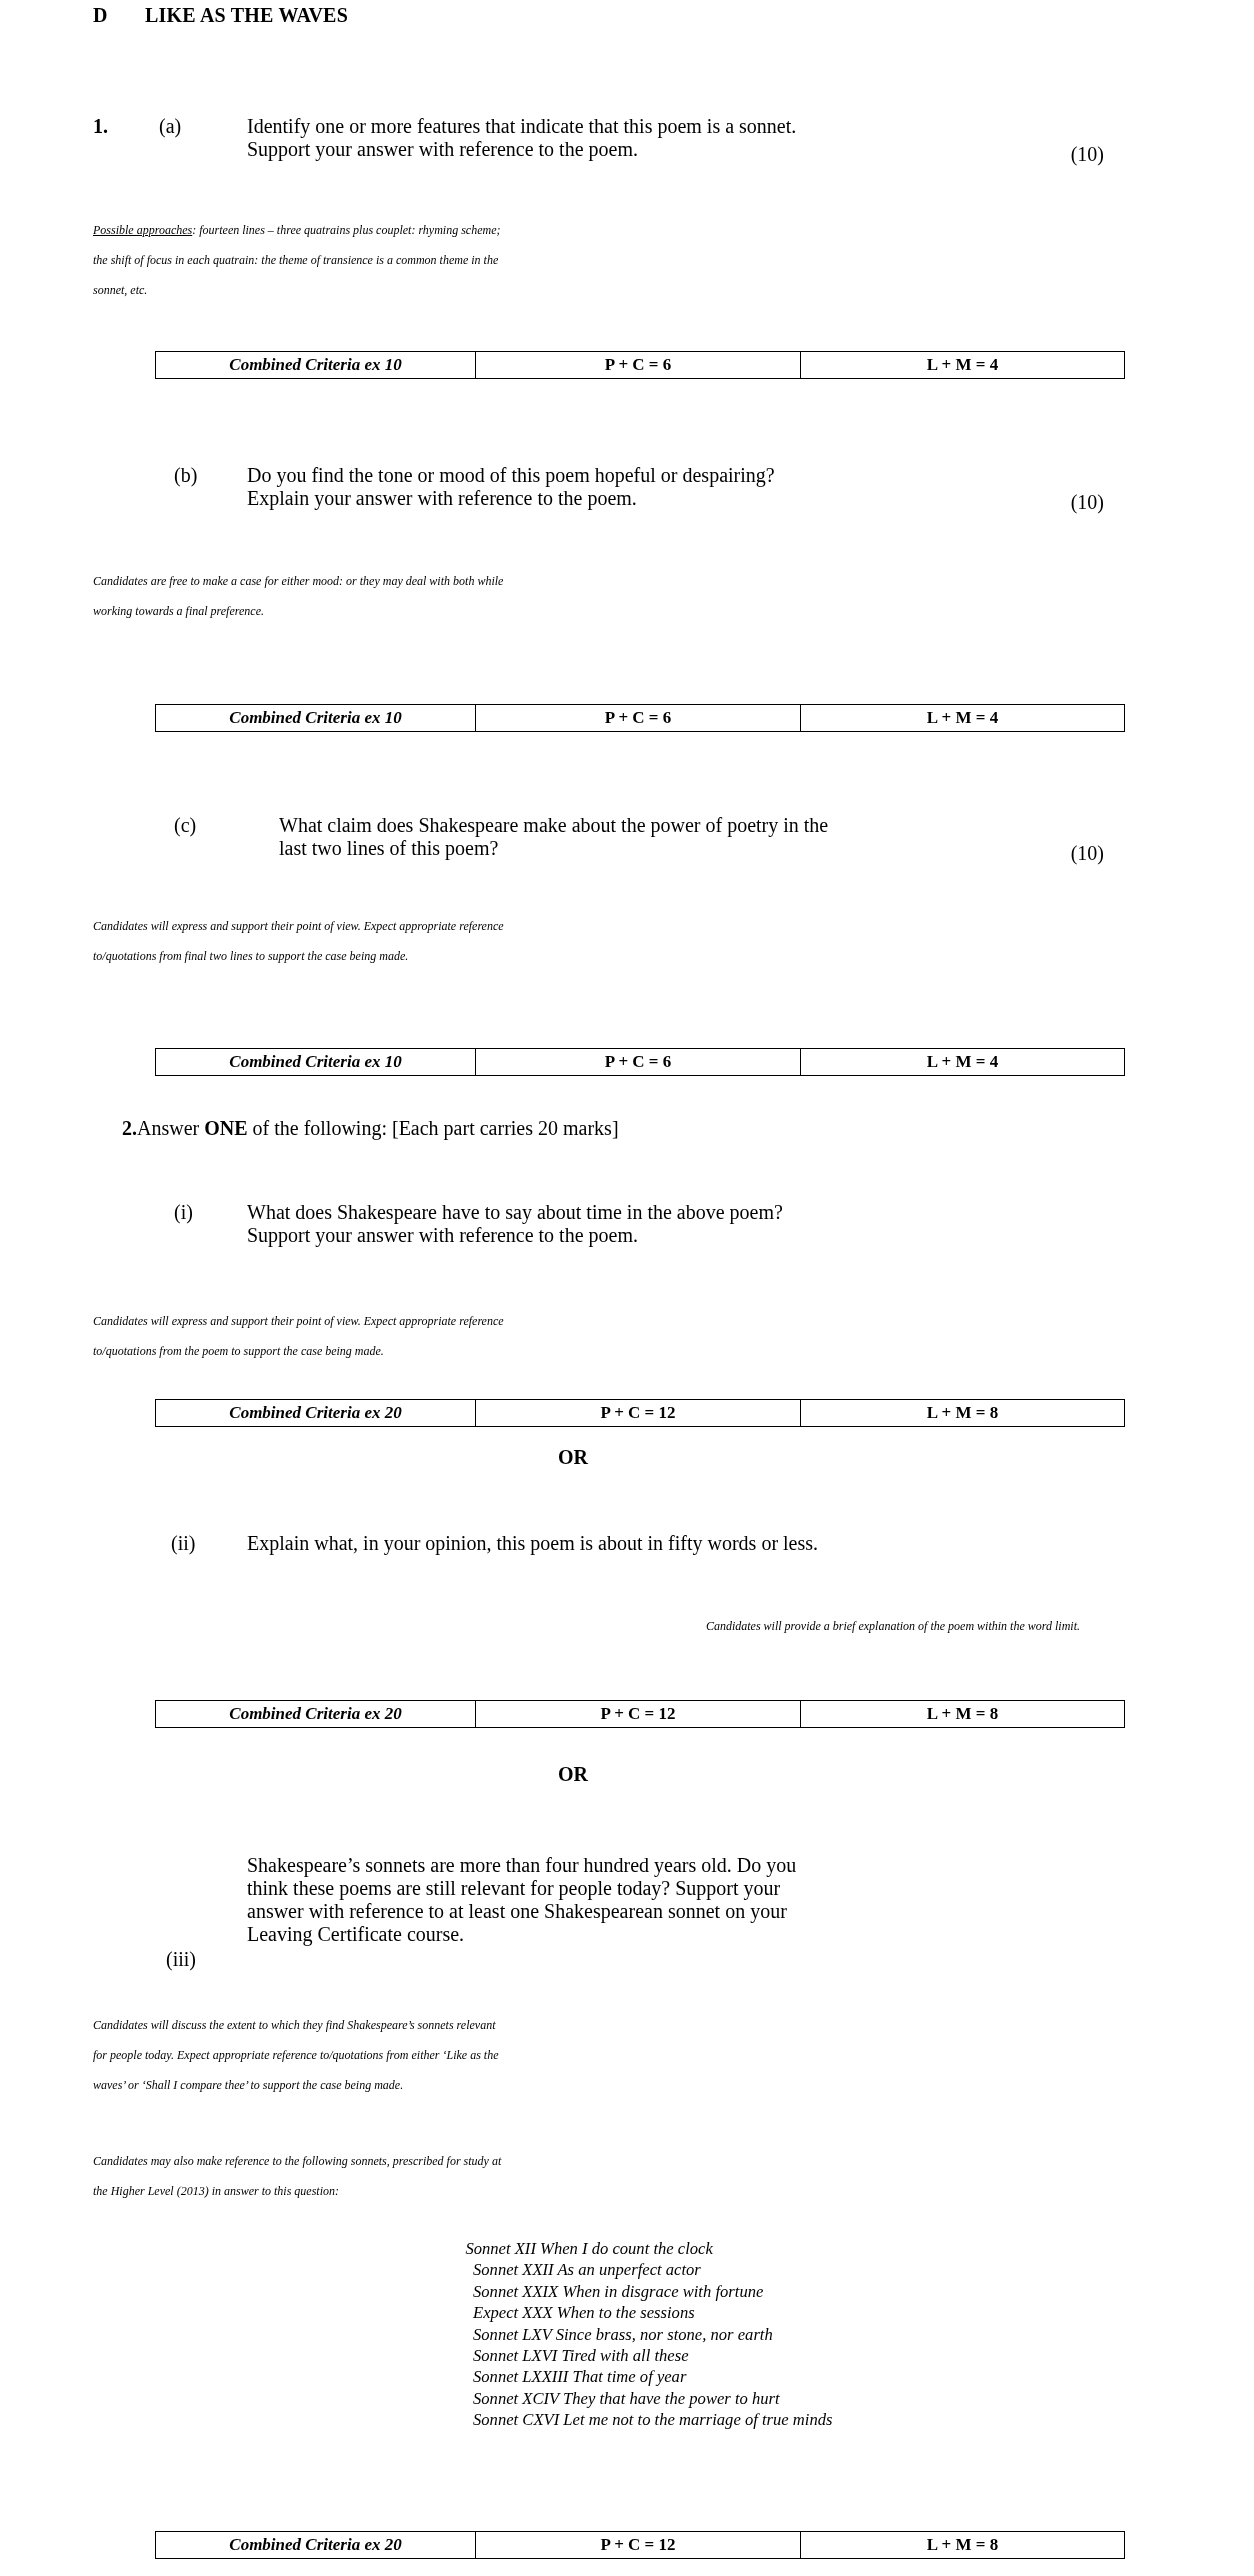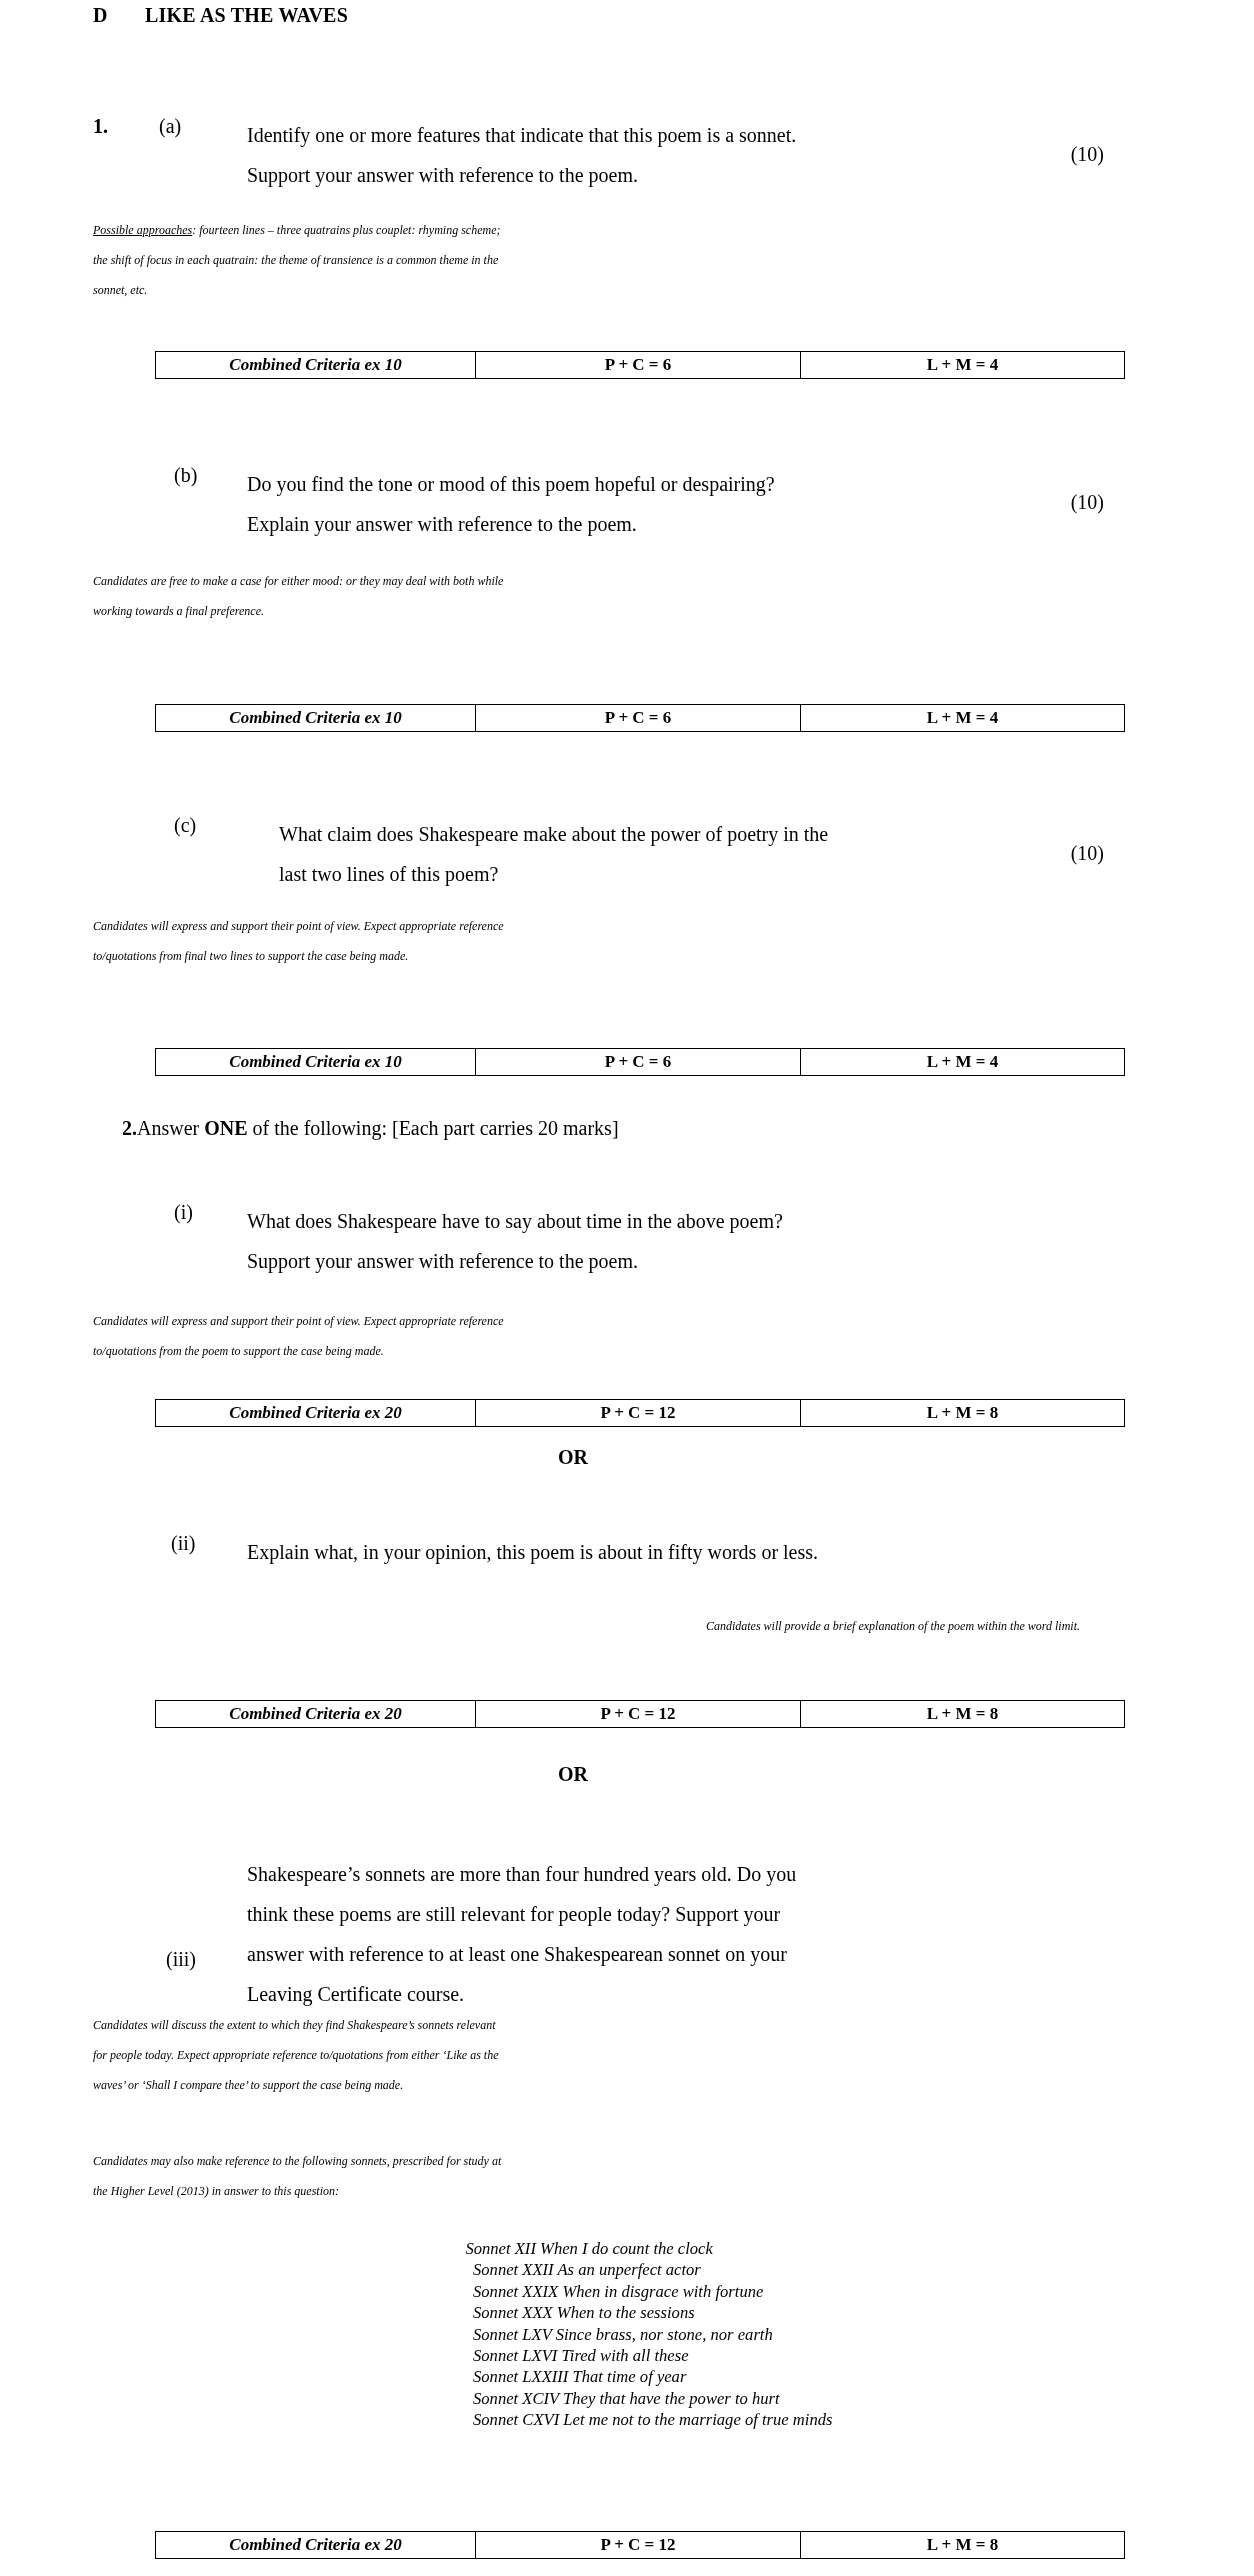"Identify one or more features" .qbody { line-height: 40px -> 23px }
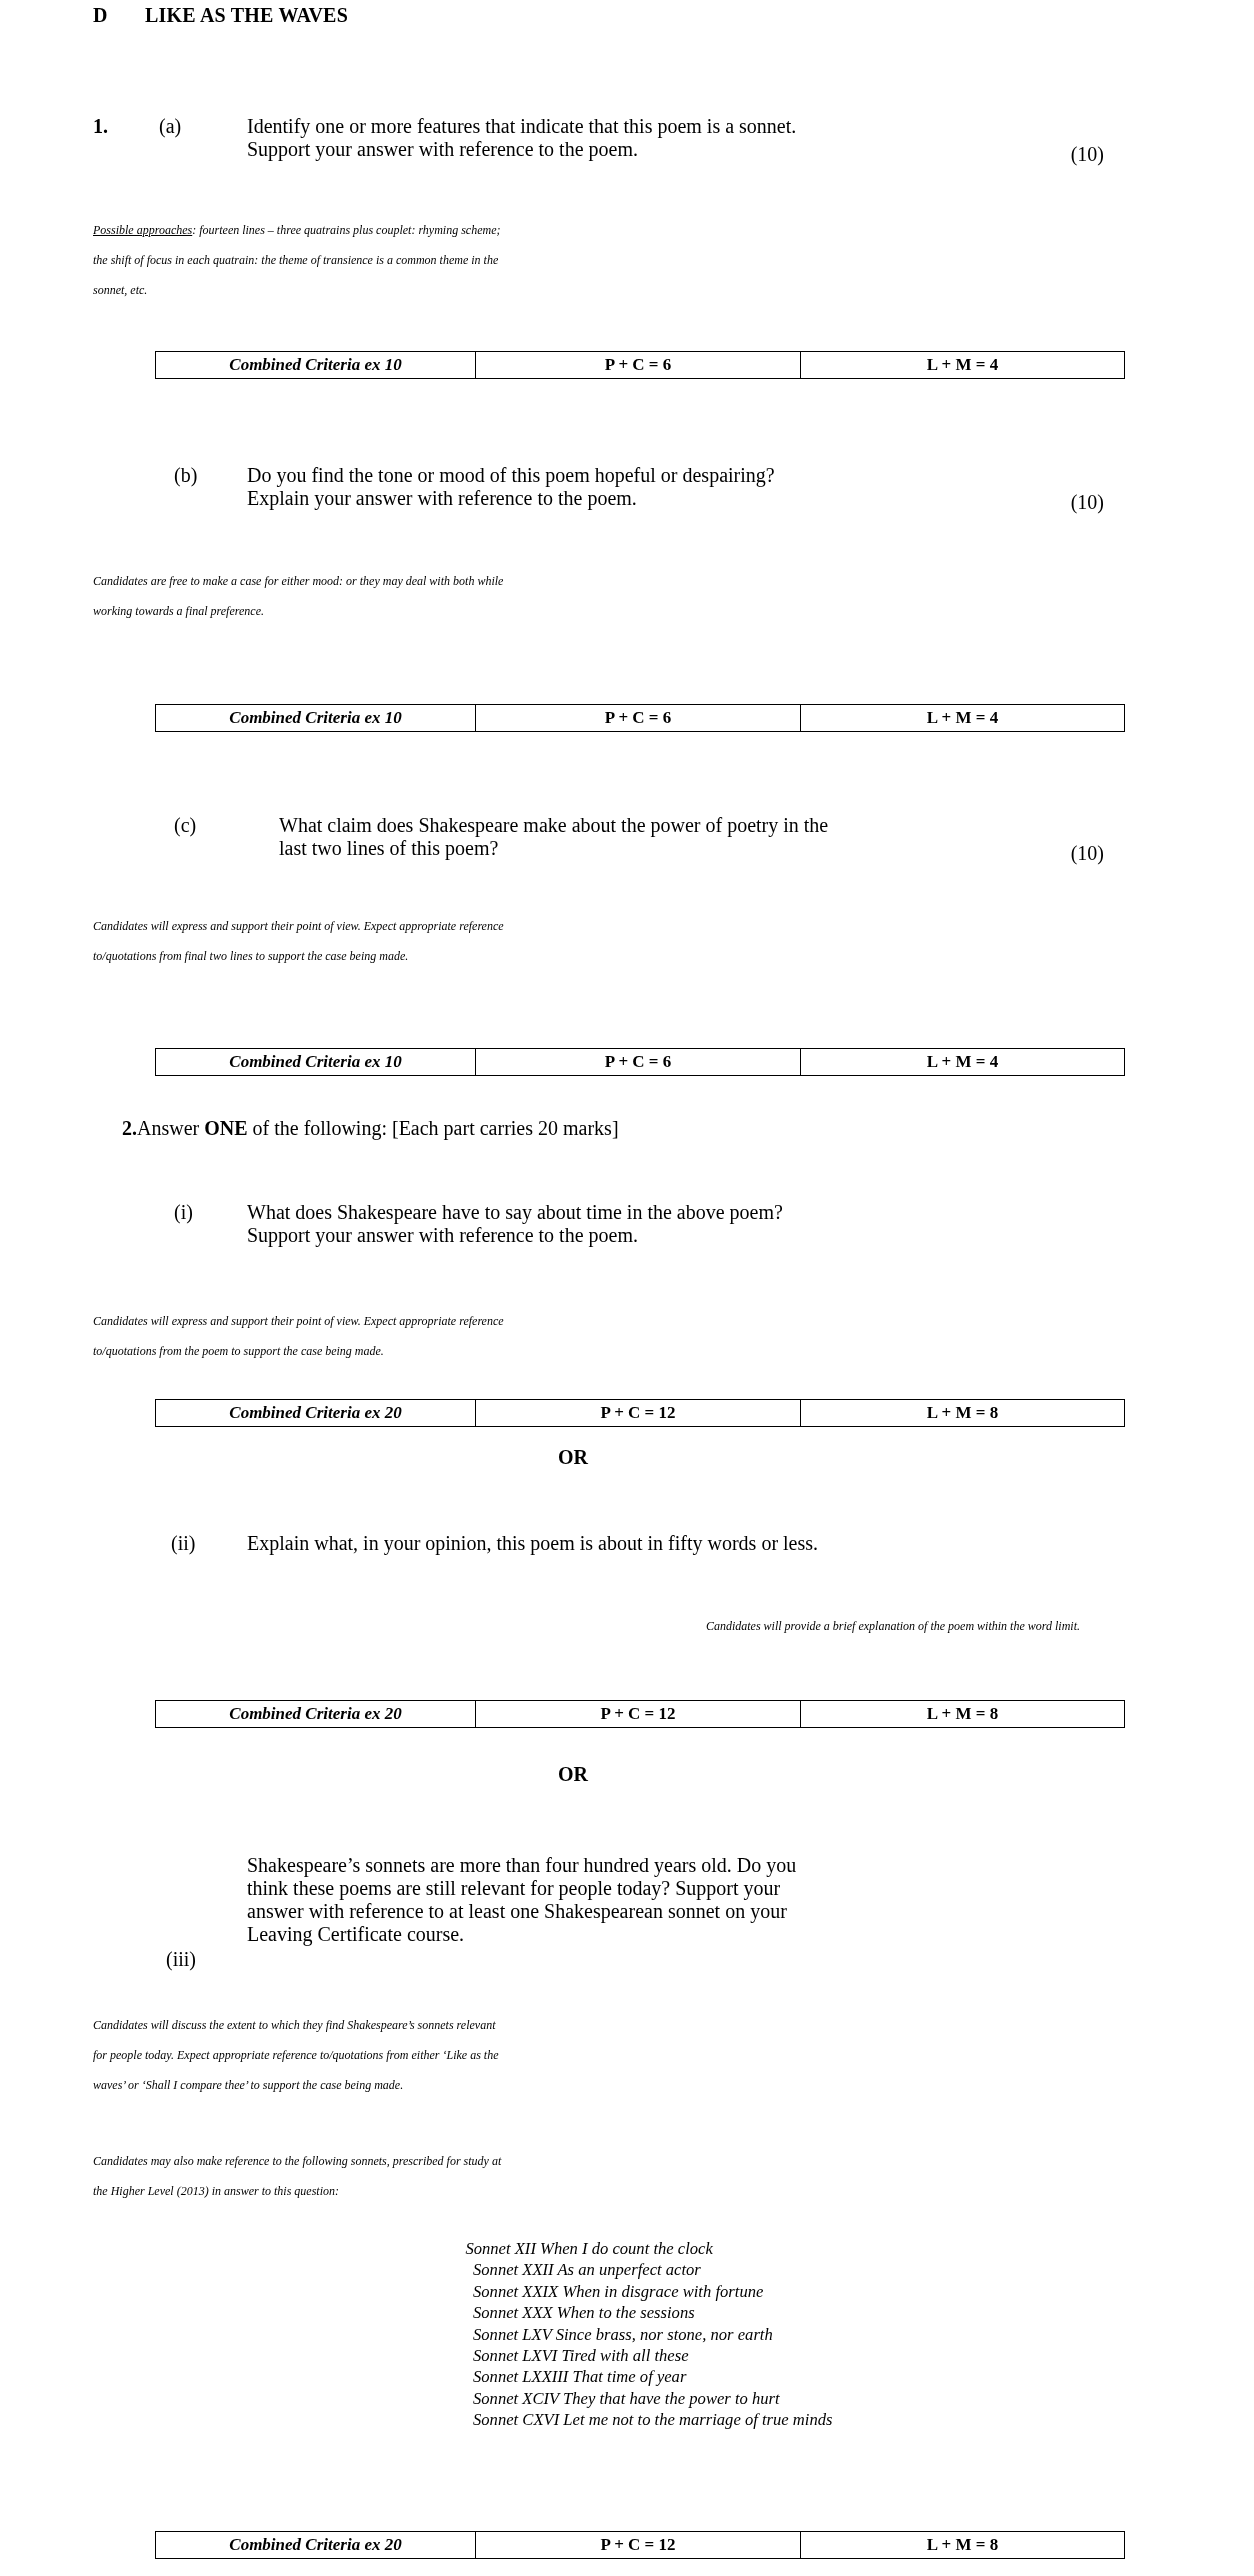"Sonnet XXX When to the" span.sonnet-item { text: Sonnet -> Expect }
